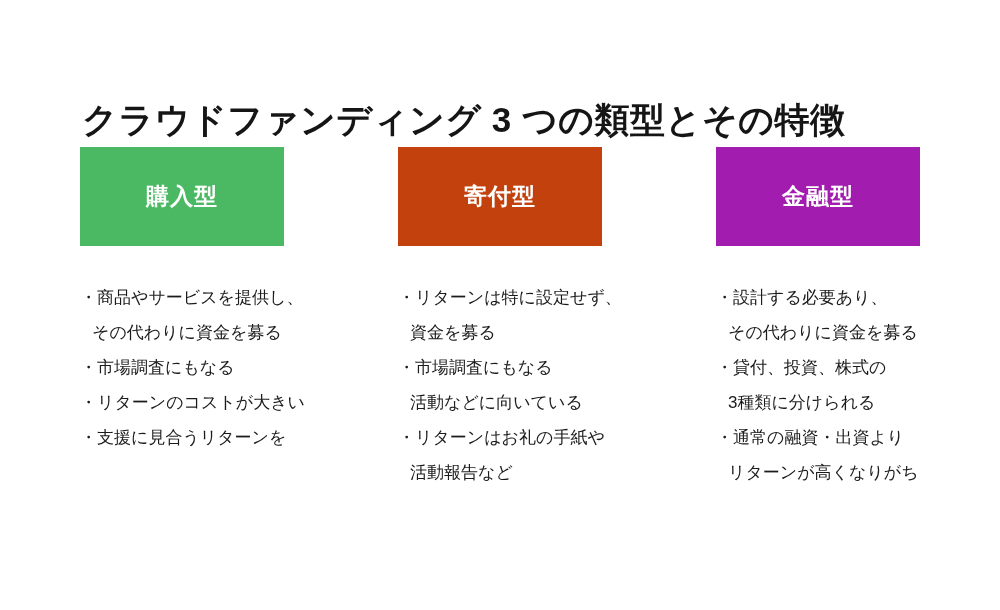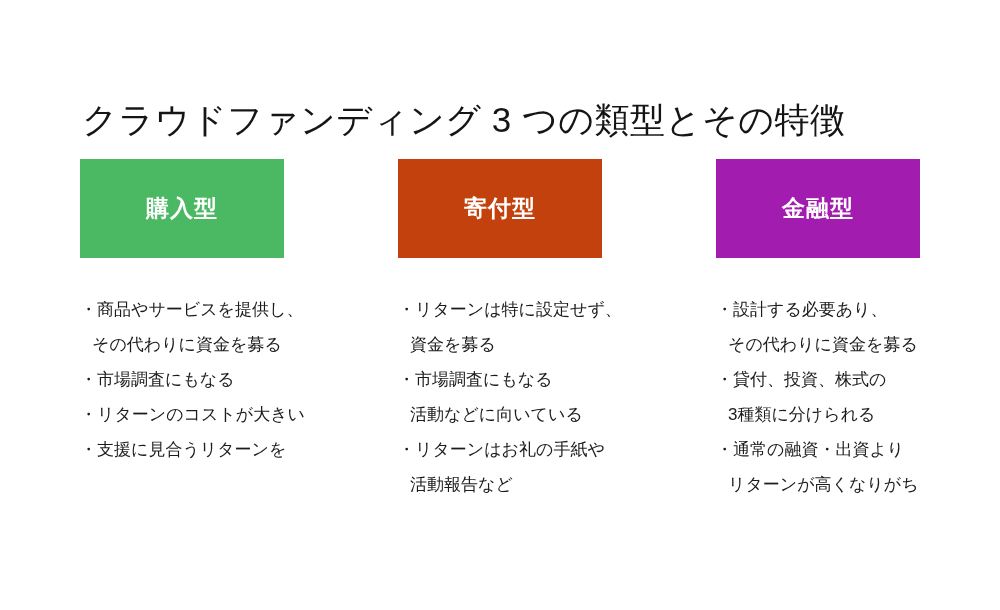"クラウドファンディング 3 つの類型とその特徴" .title { font-weight: 400 -> 700 }
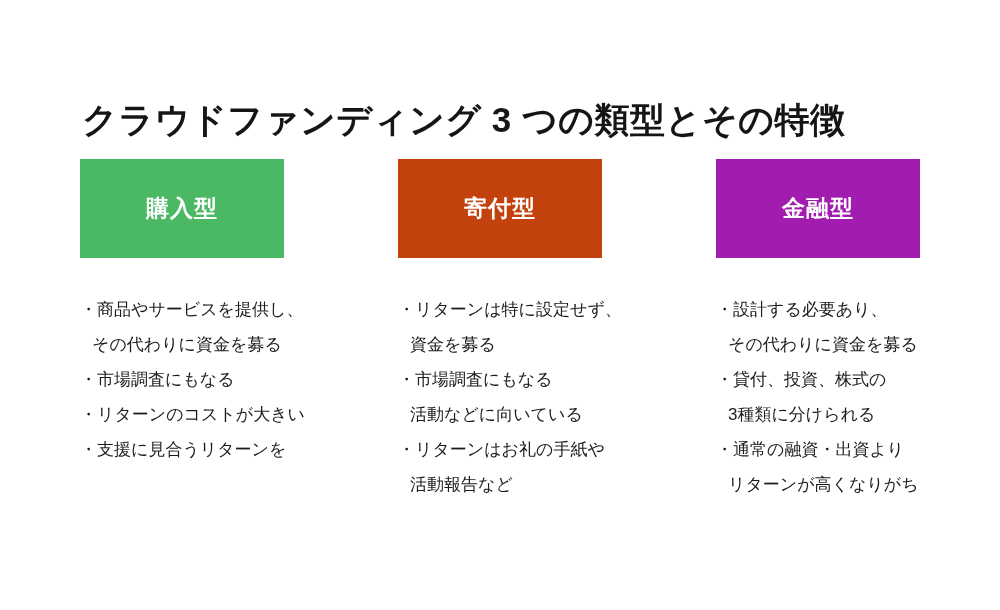"購入型" .col { top: 159px -> 147px }
